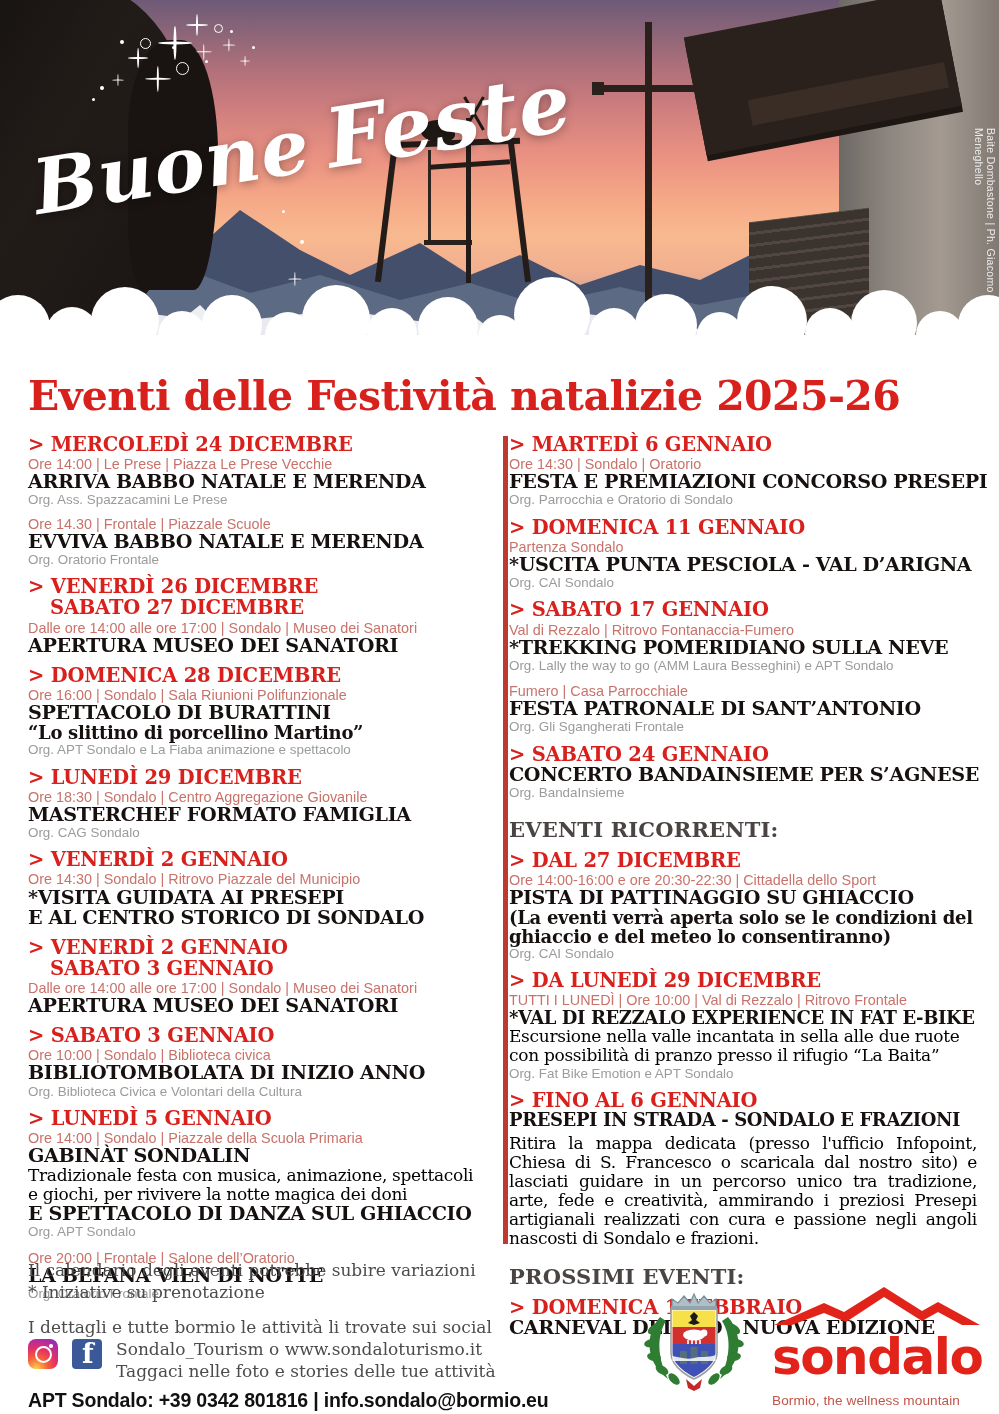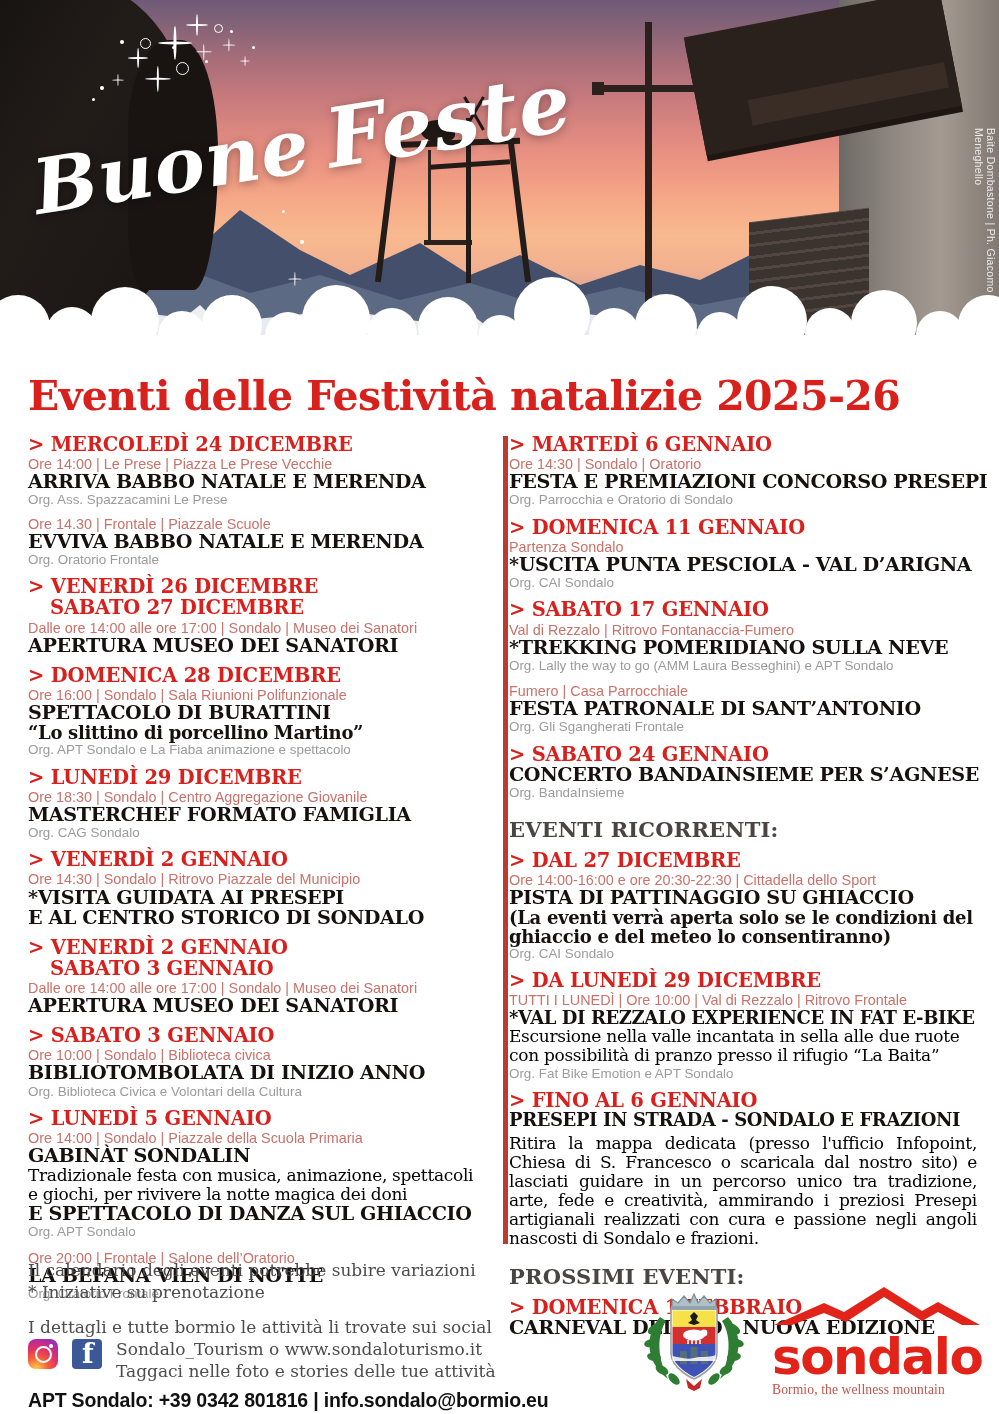"Bormio, the wellness mountain" .sond-tag { font-family: Liberation Serif, serif -> Liberation Sans, sans-serif; margin-top: 0 -> 11px }
